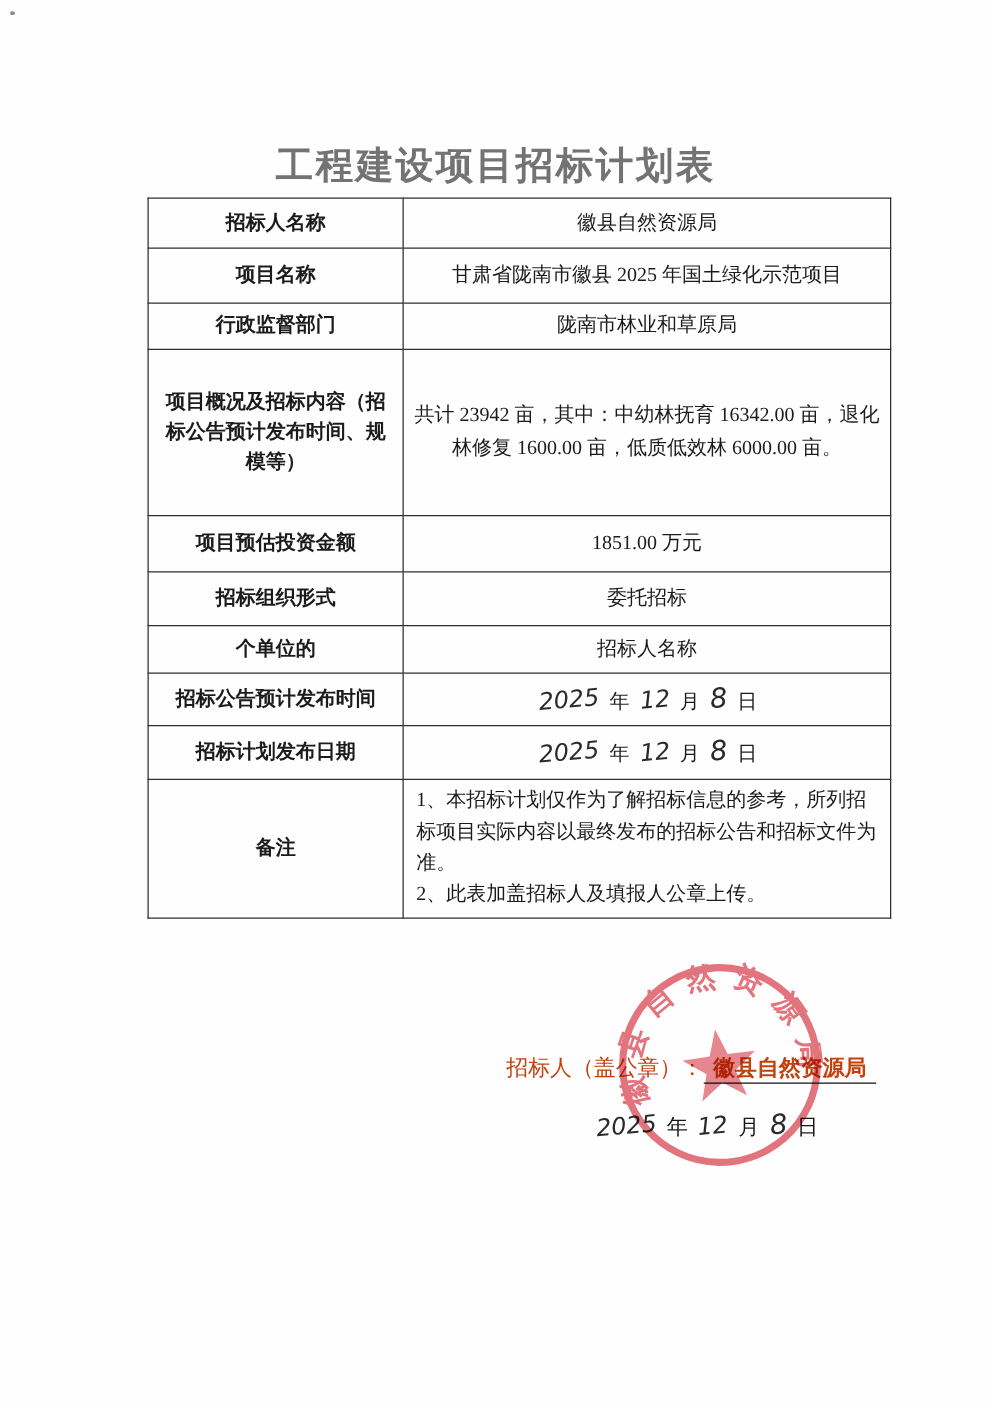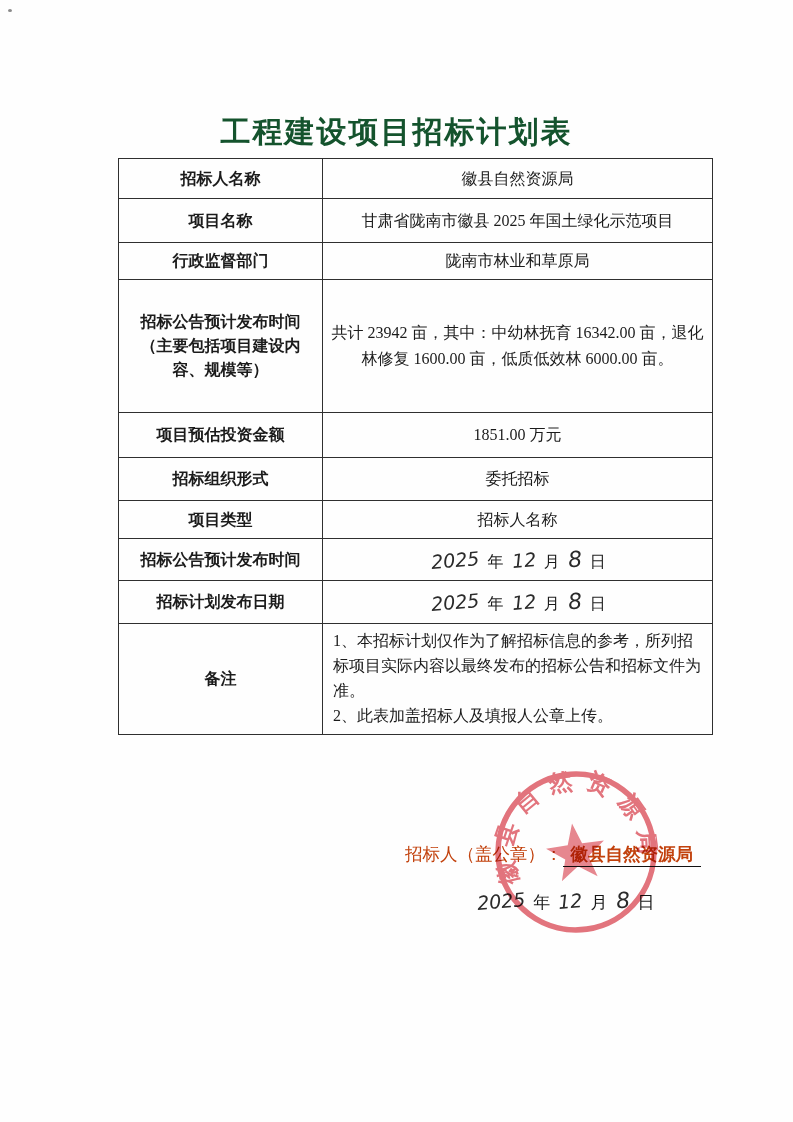"工程建设项目招标计划表" .doc-title { color: #14532d -> #737373 }
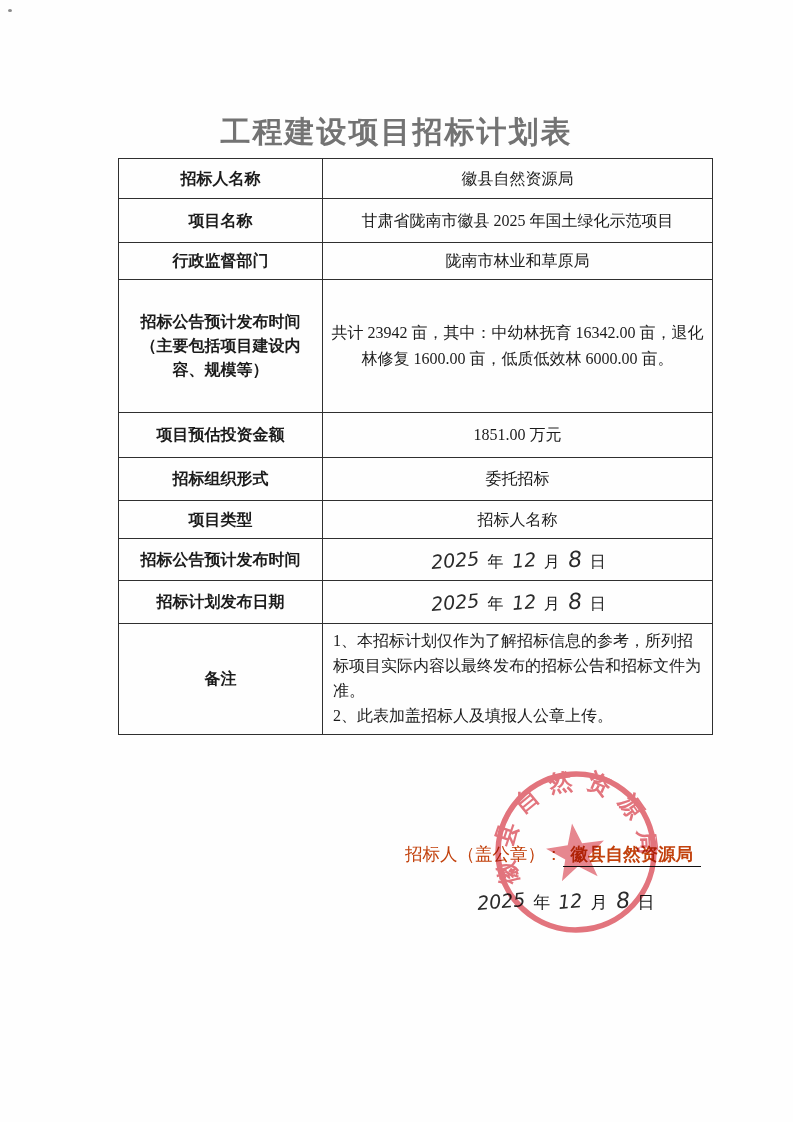"招标公告预计发布时间（主要包括项目建设内容、规模等）" td.label { text: 招标公告预计发布时间（主要包括项目建设内容 -> 项目概况及招标内容（招标公告预计发布时间 }
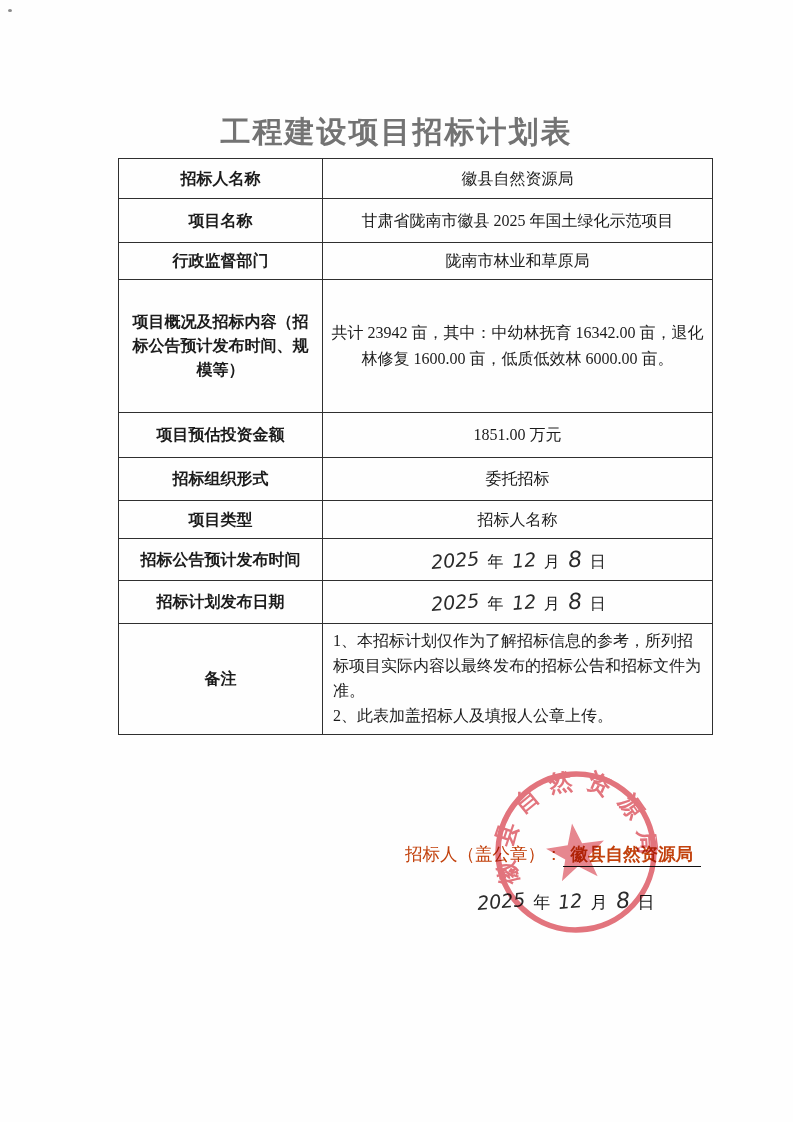"项目类型" td.label { text: 项目类型 -> 个单位的 }
